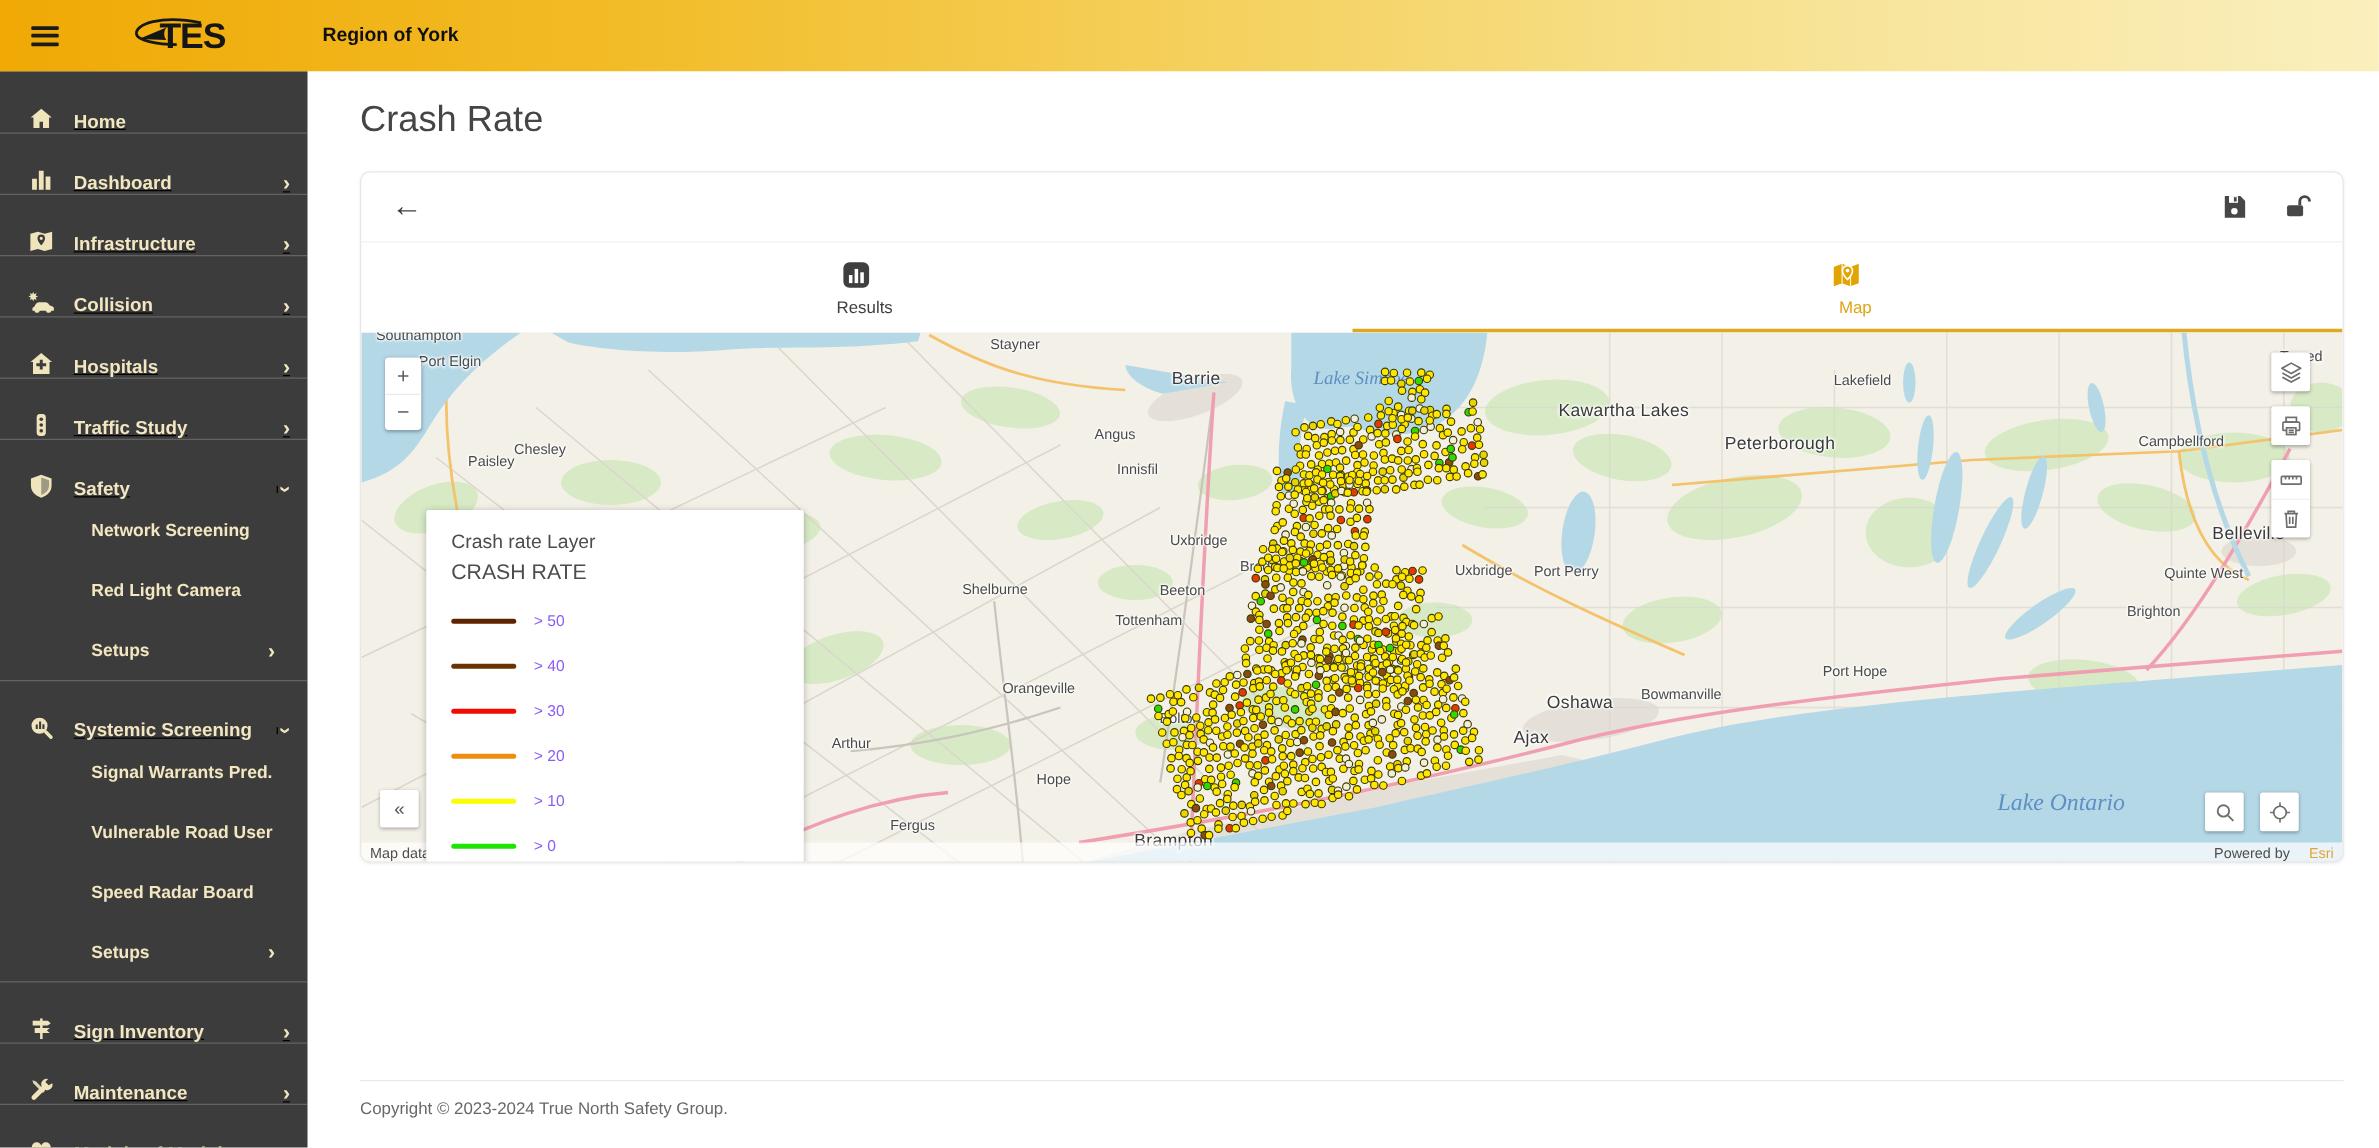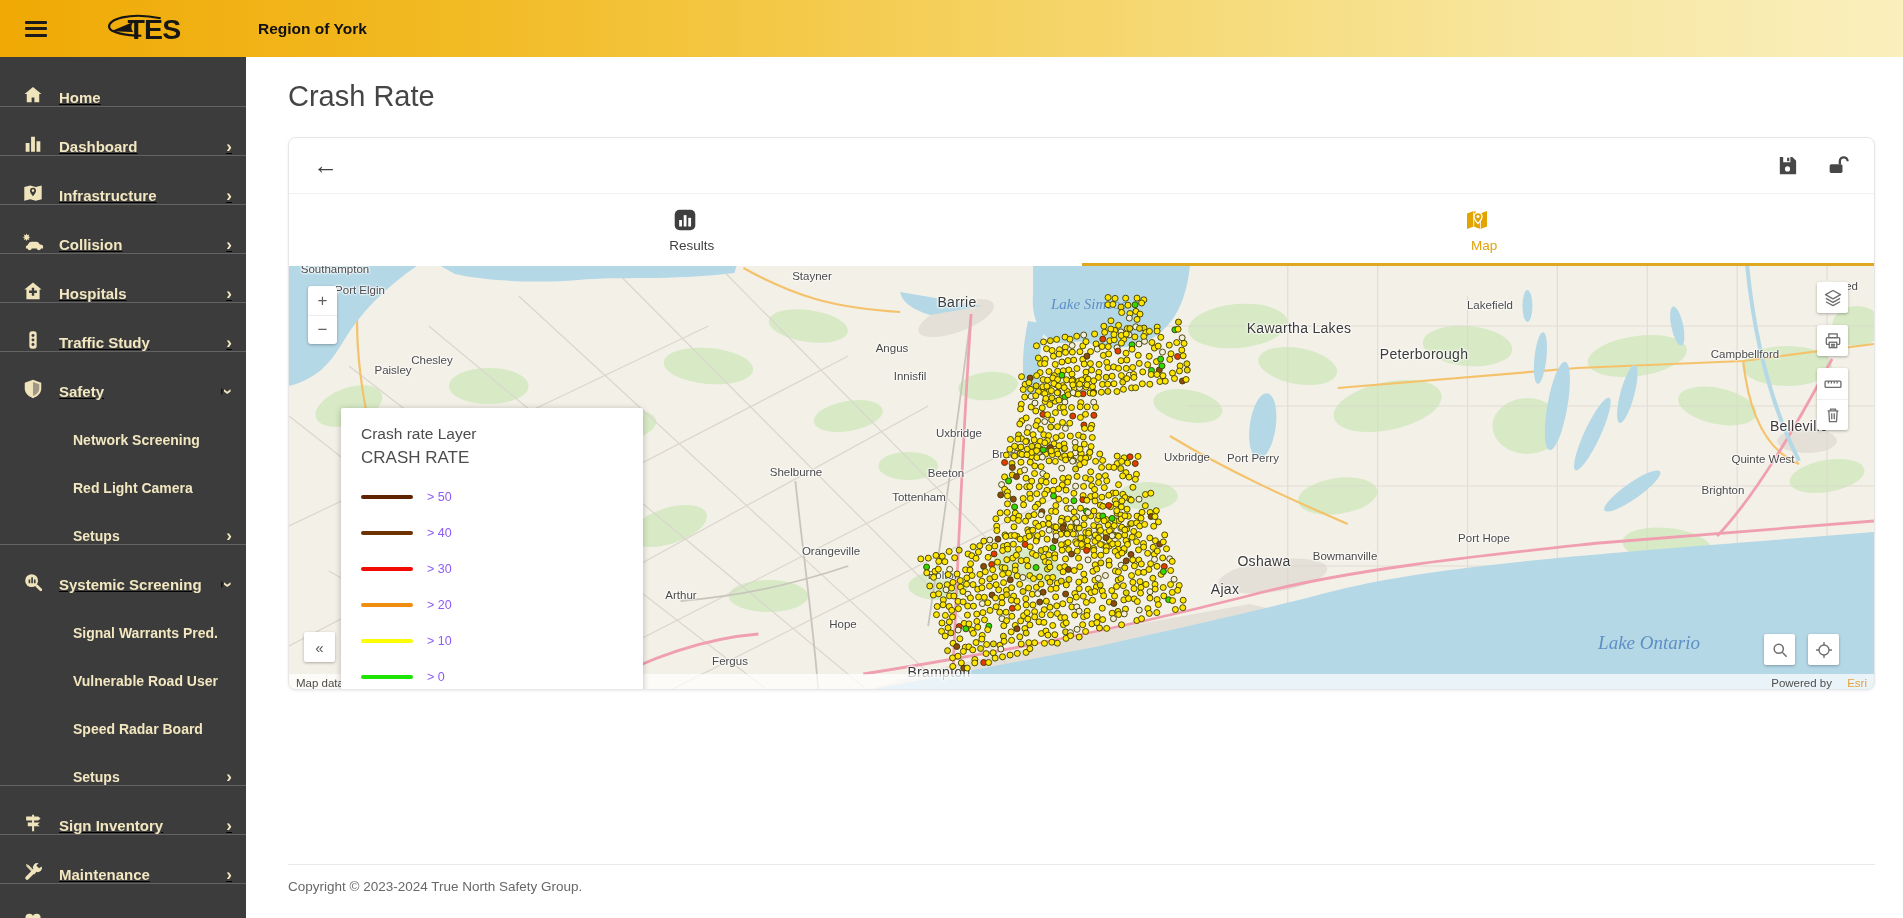"Network Screening" .side-subitem { align-items: flex-end -> center; padding: 0 14px 0 73px -> 0 26px 0 73px }
